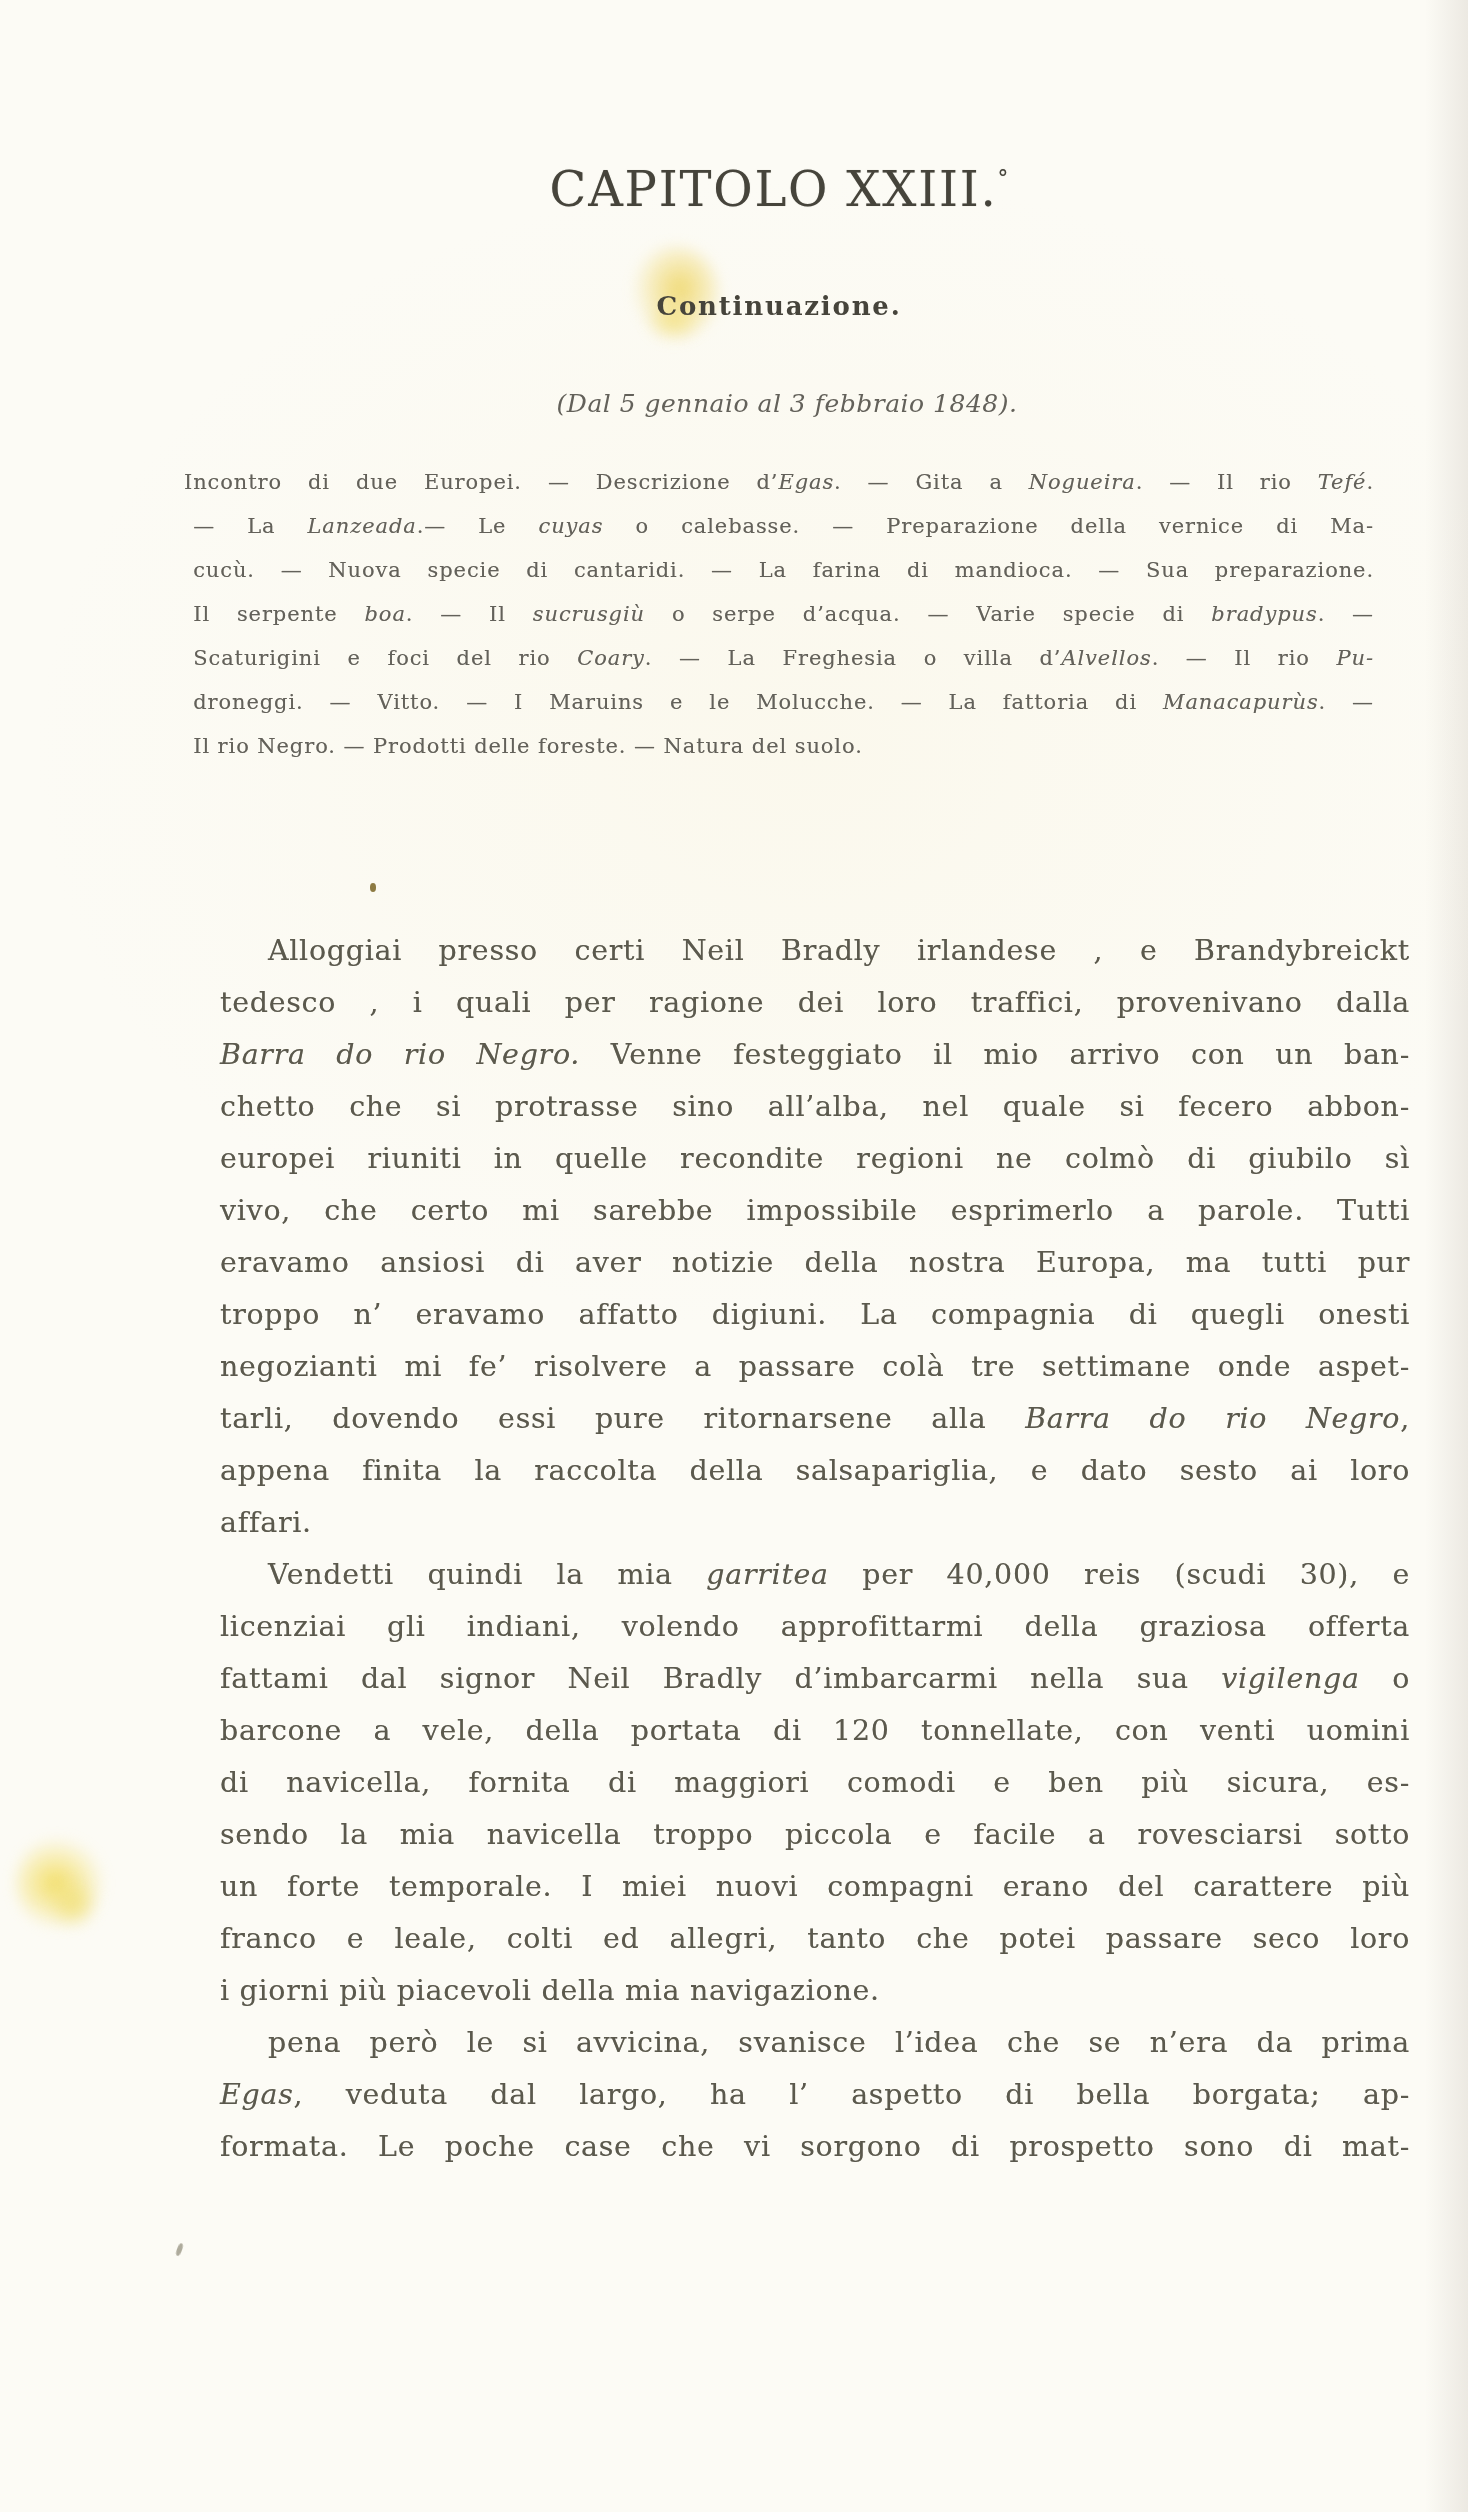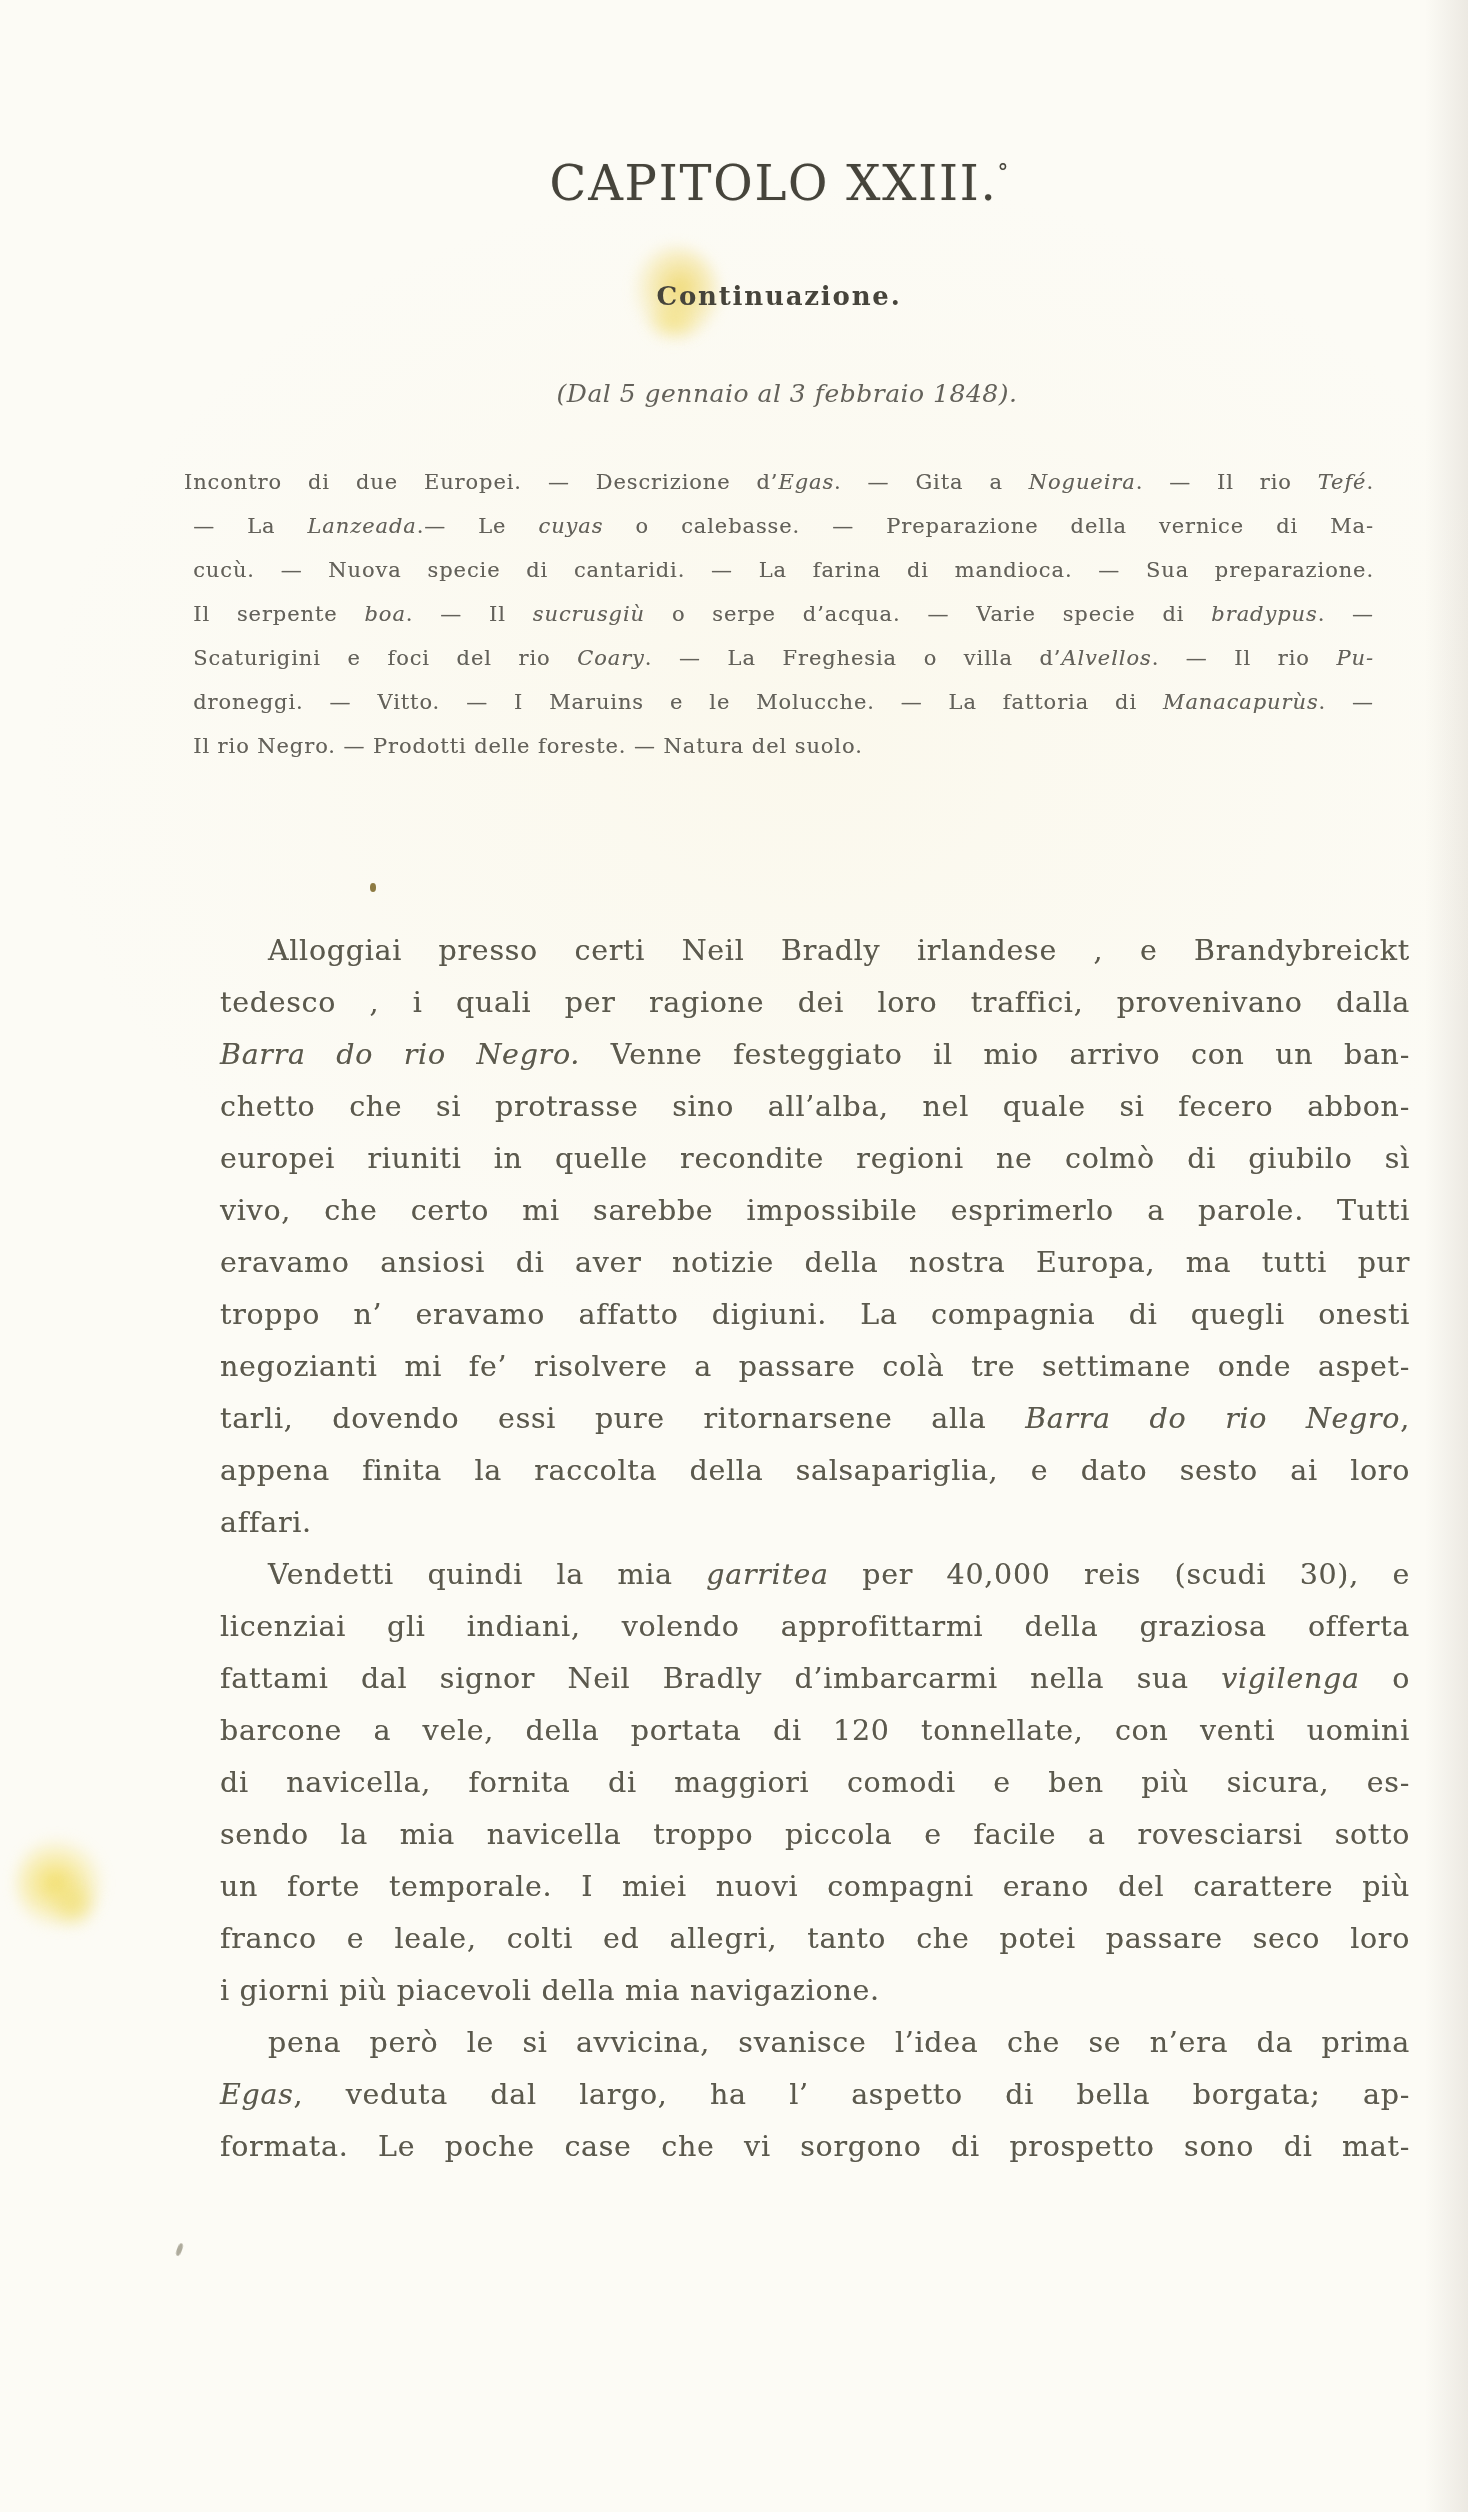"CAPITOLO XXIII.°" .title { margin: 12px -> 18px }
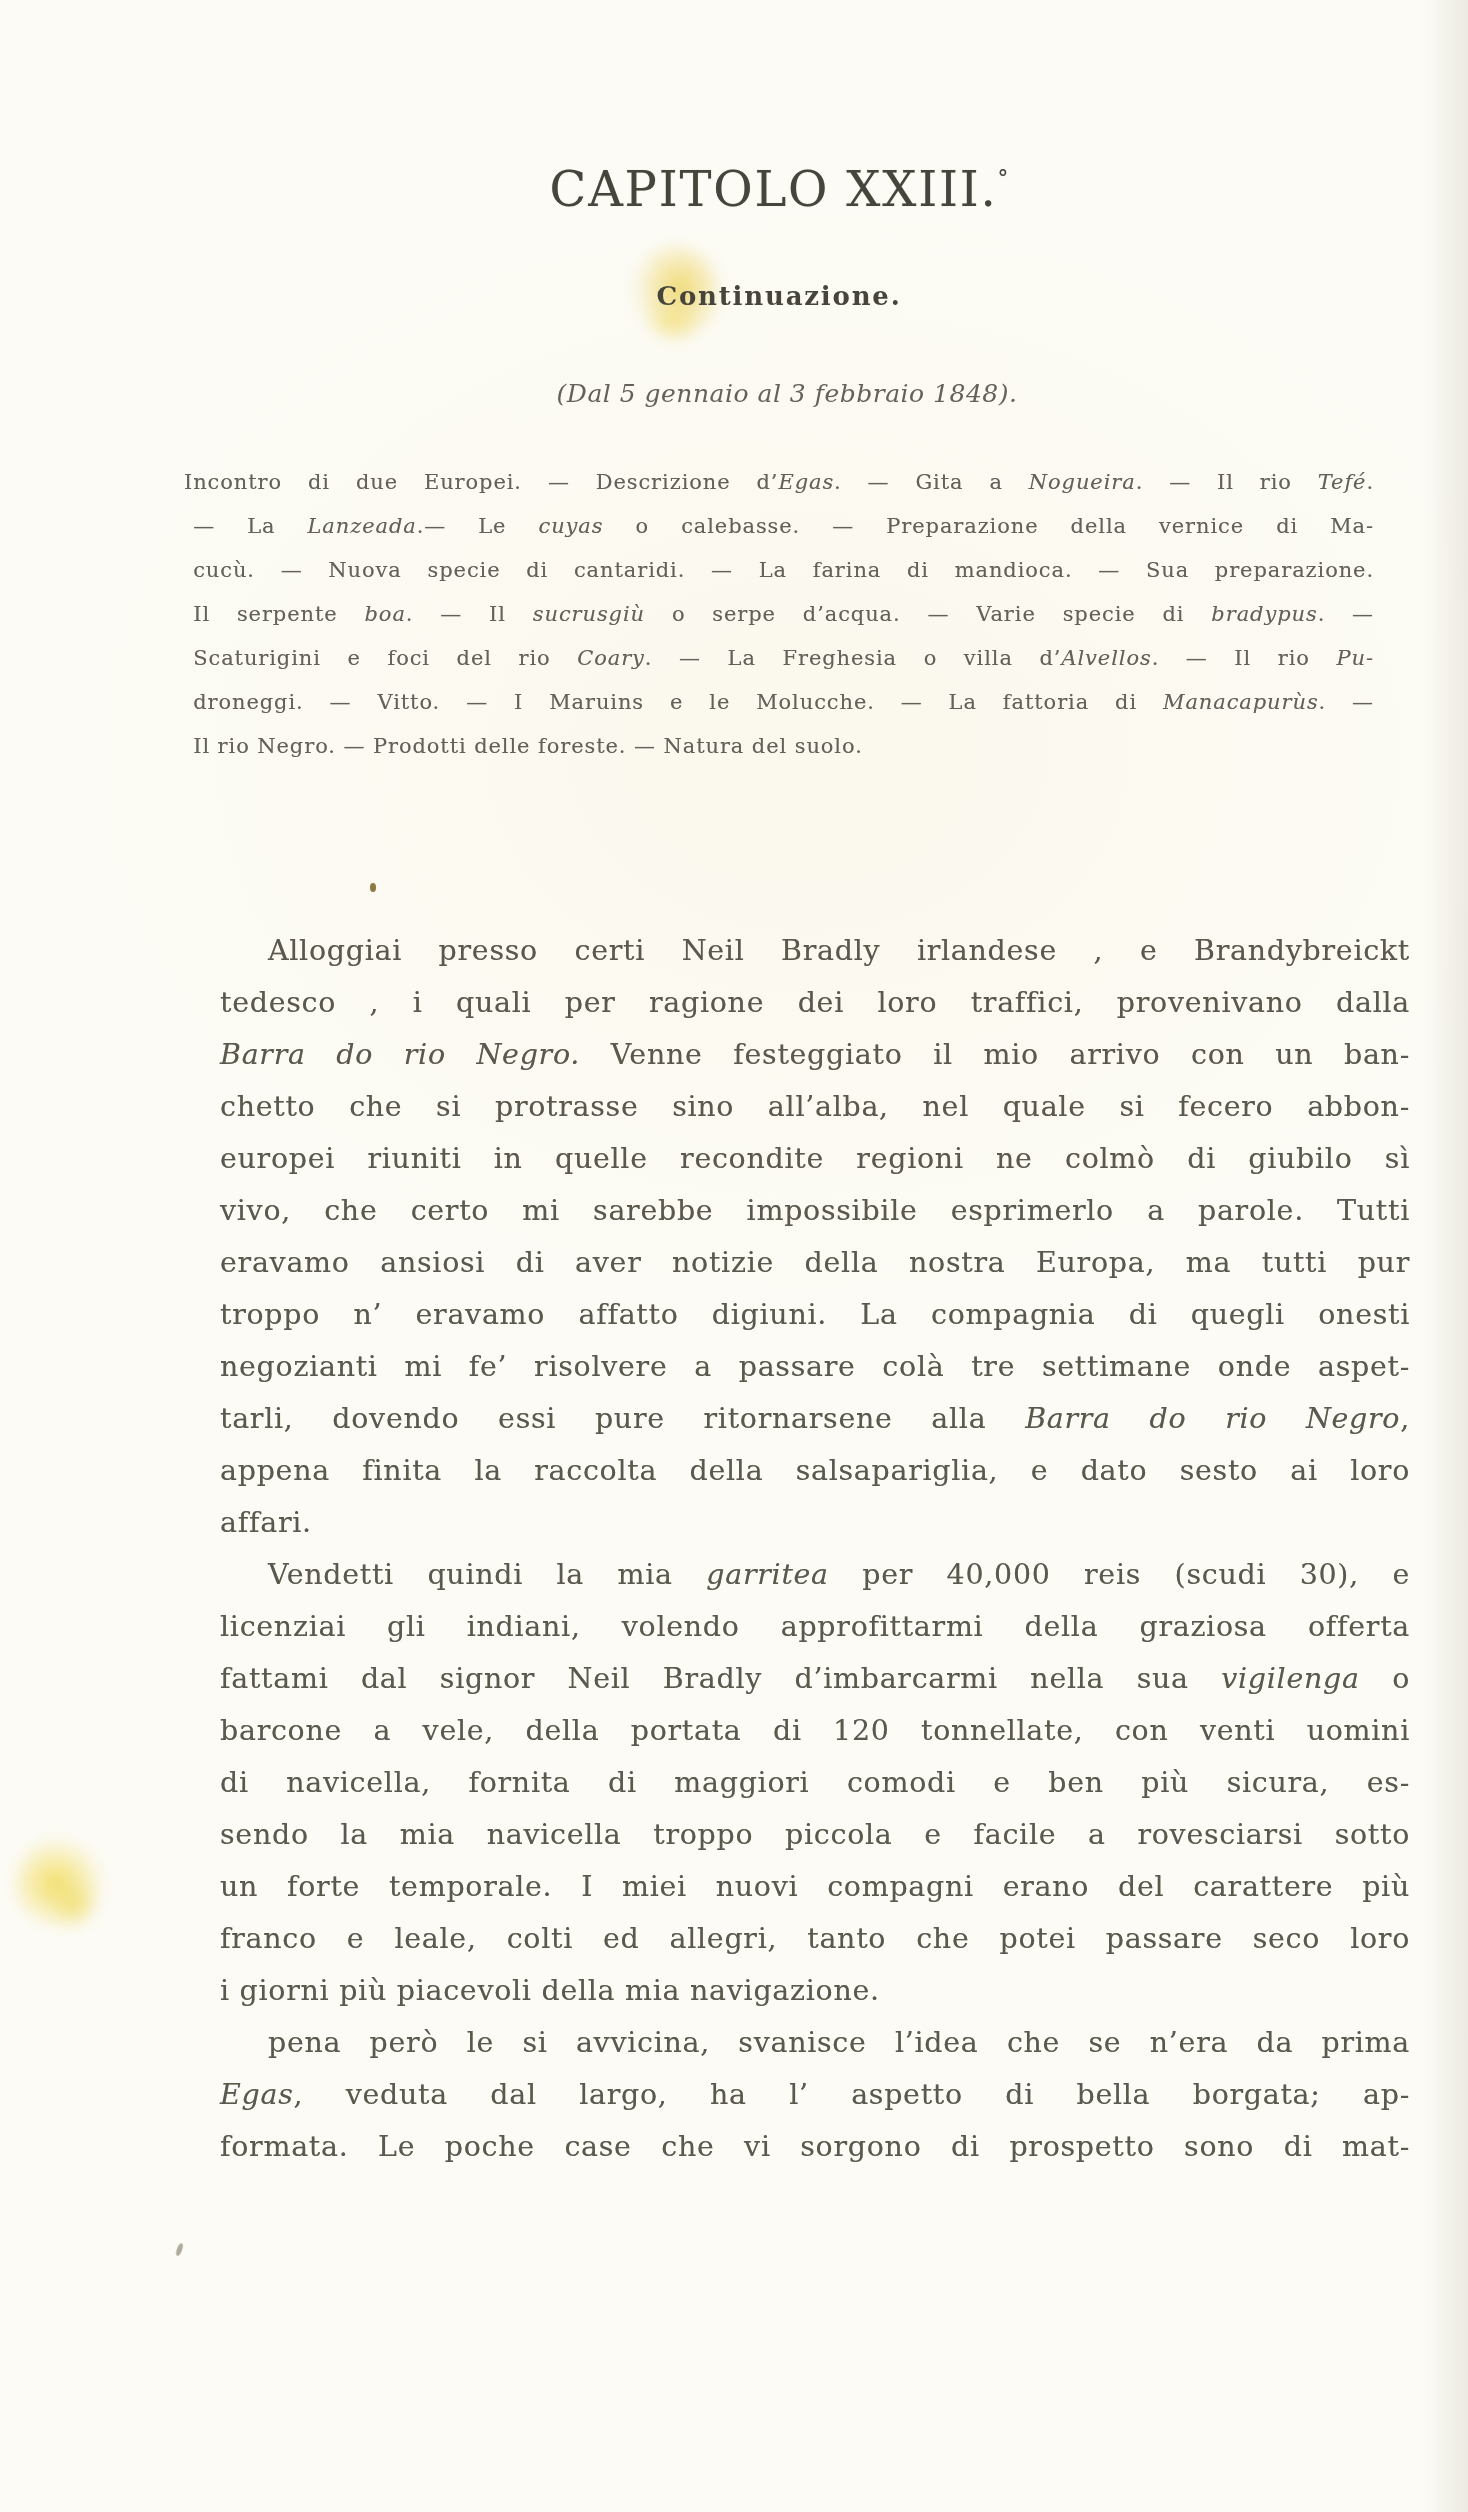"Continuazione." .centered { margin-top: none -> 10px }
